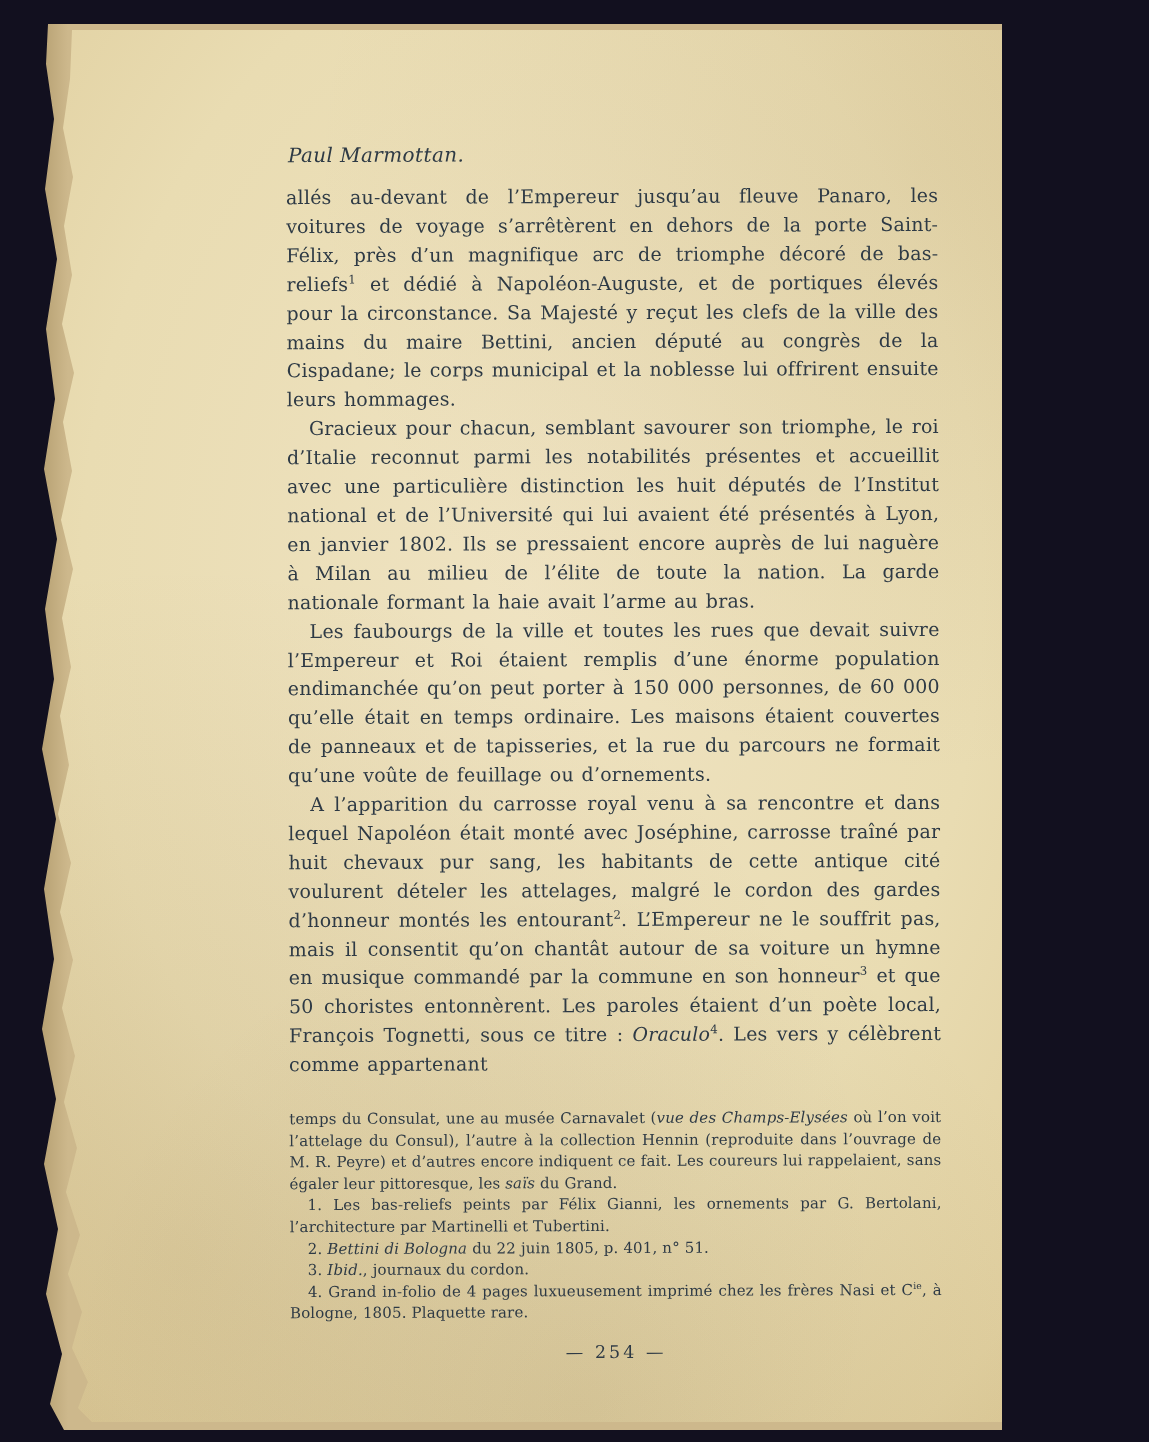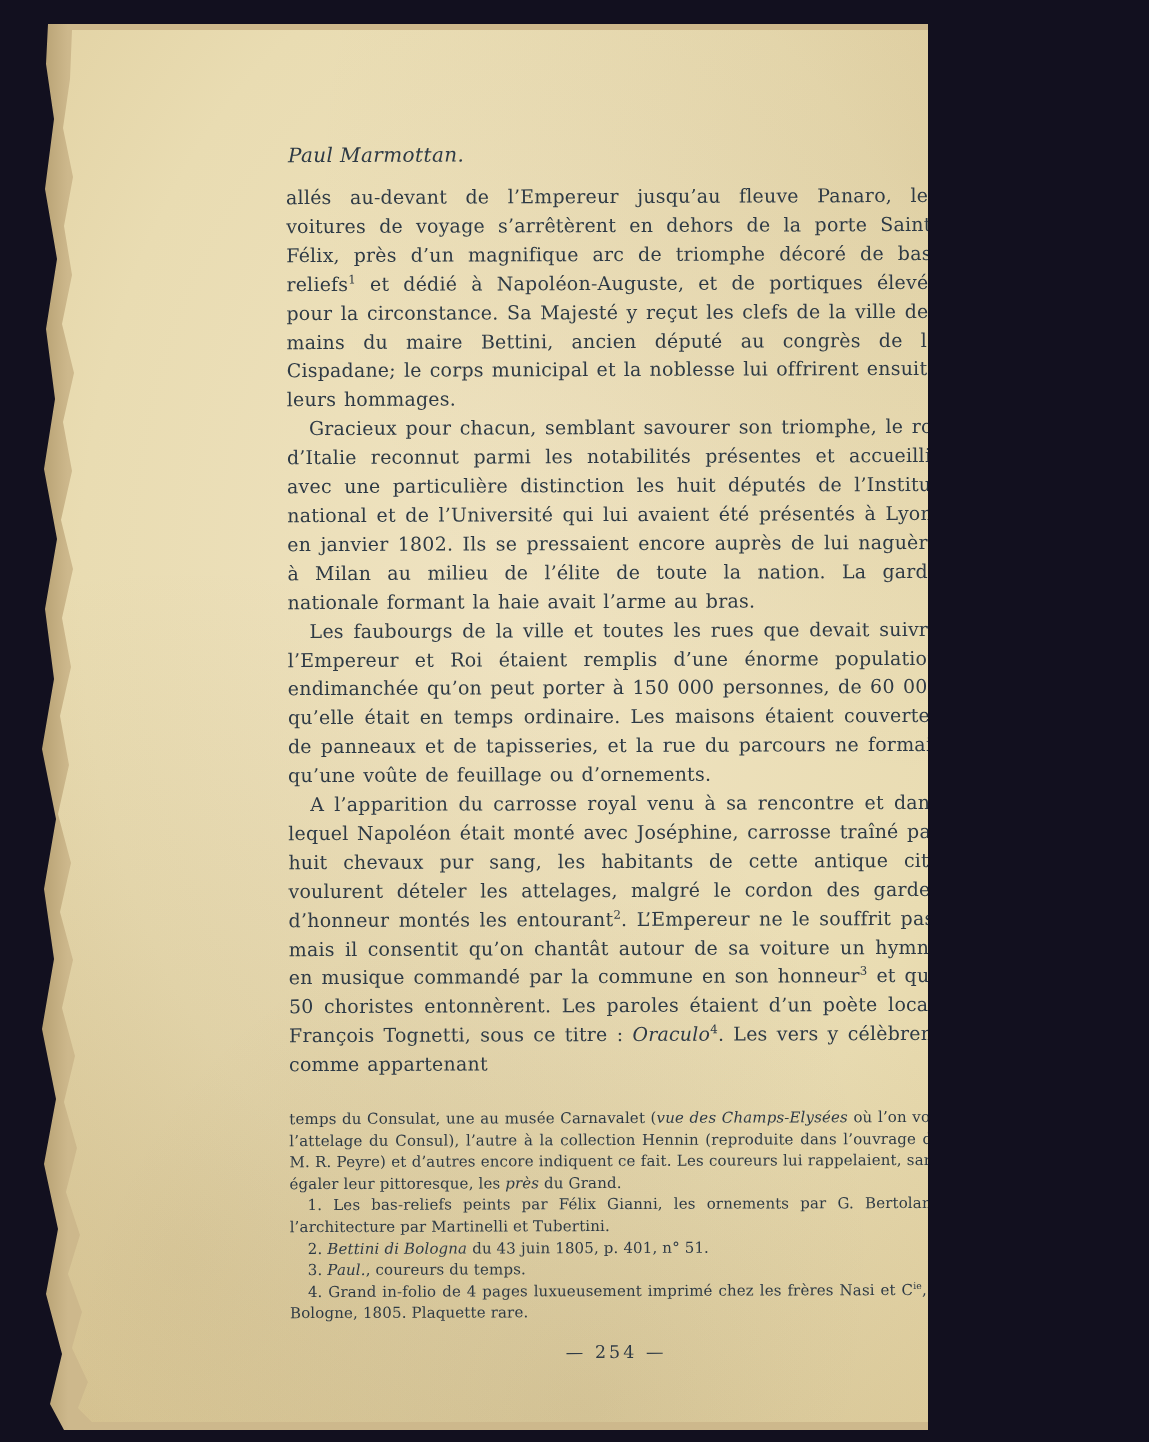"Paul Marmottan." .scan { width: 928px -> 1002px }
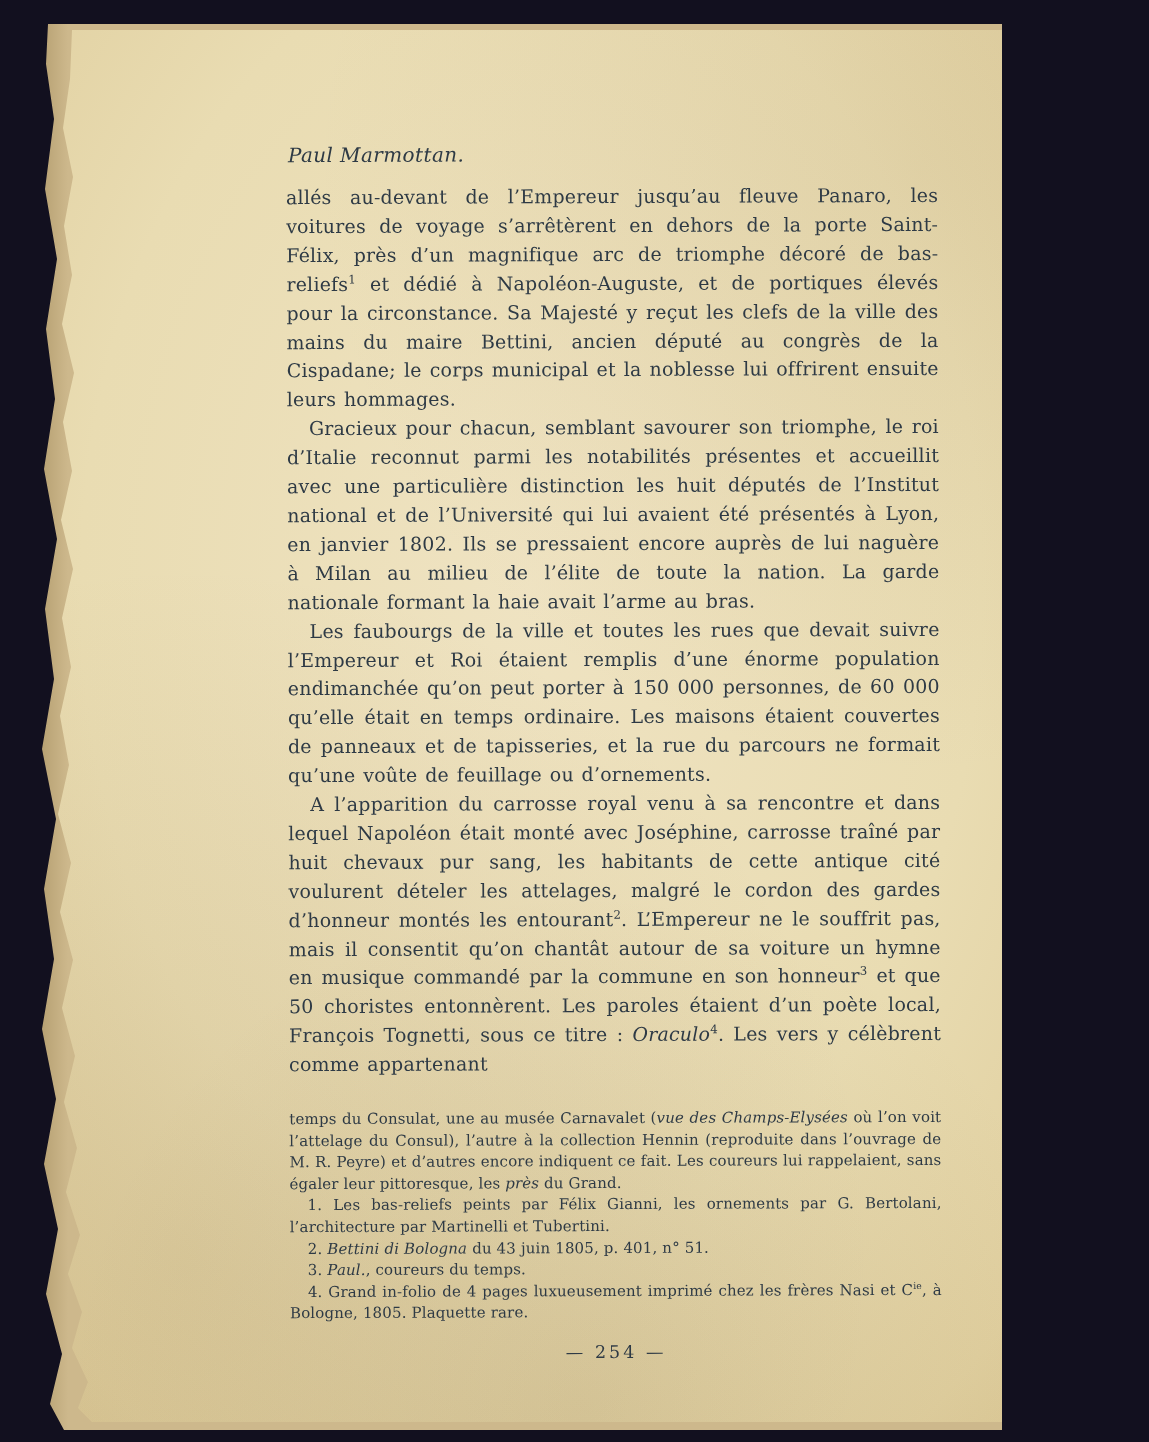"près" i { text: près -> saïs }
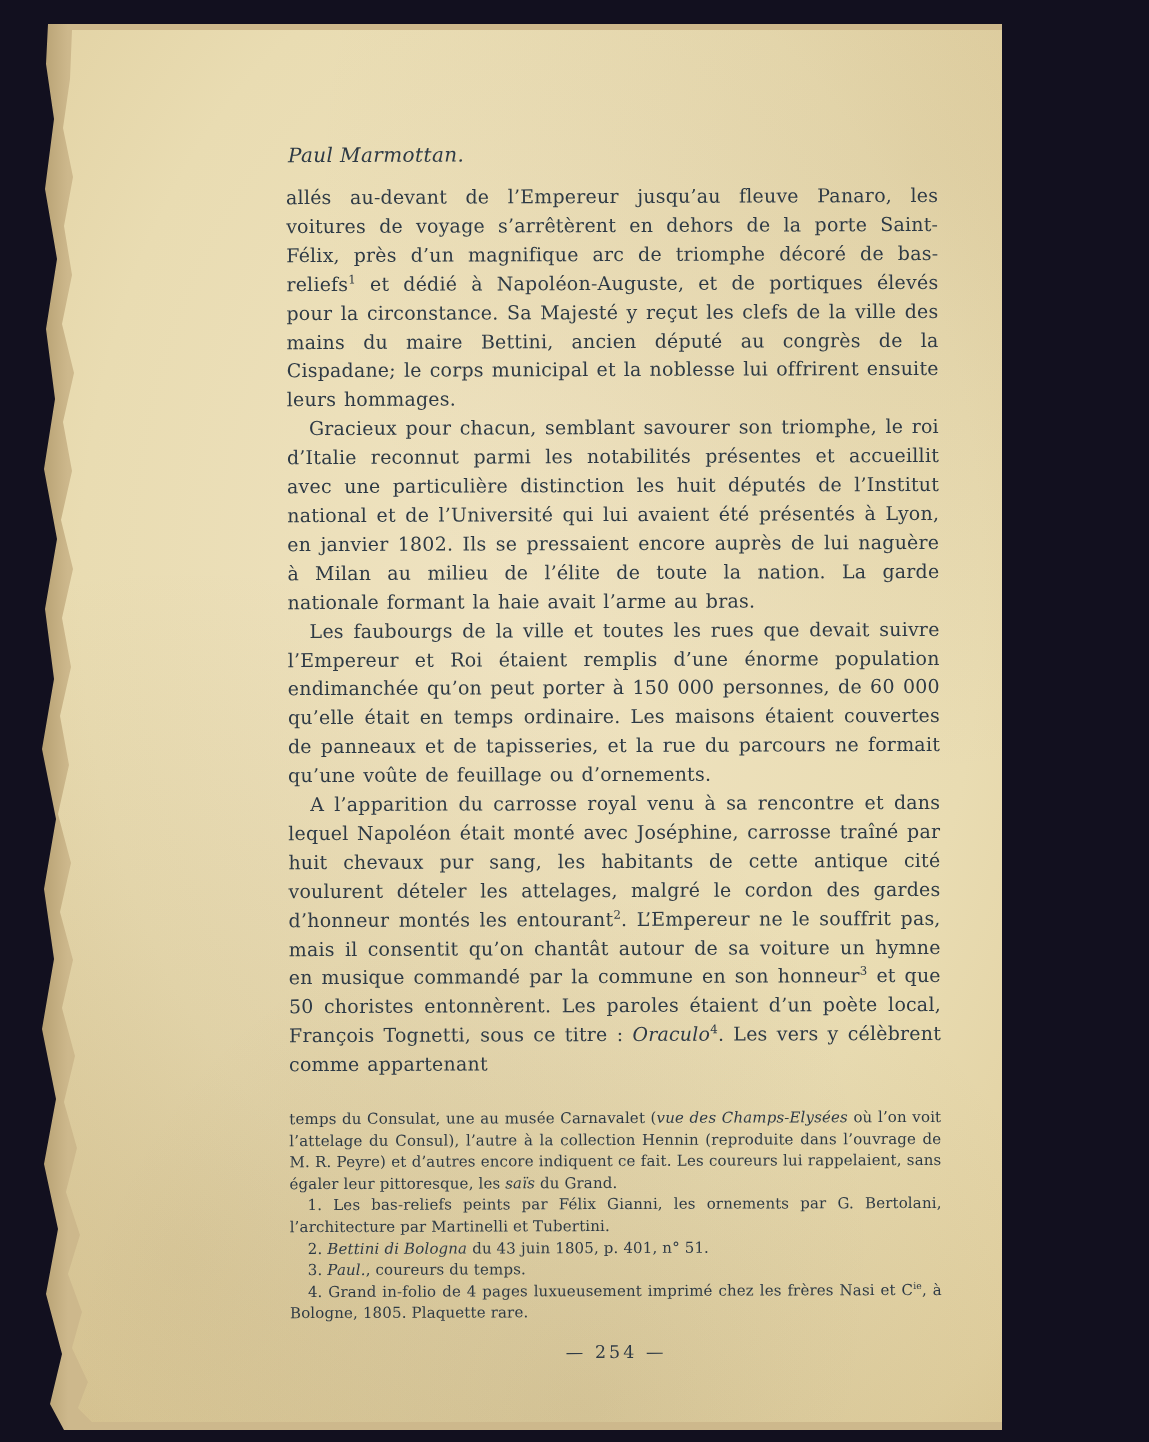"du 43 juin 1805, p." span { text: 43 -> 22 }
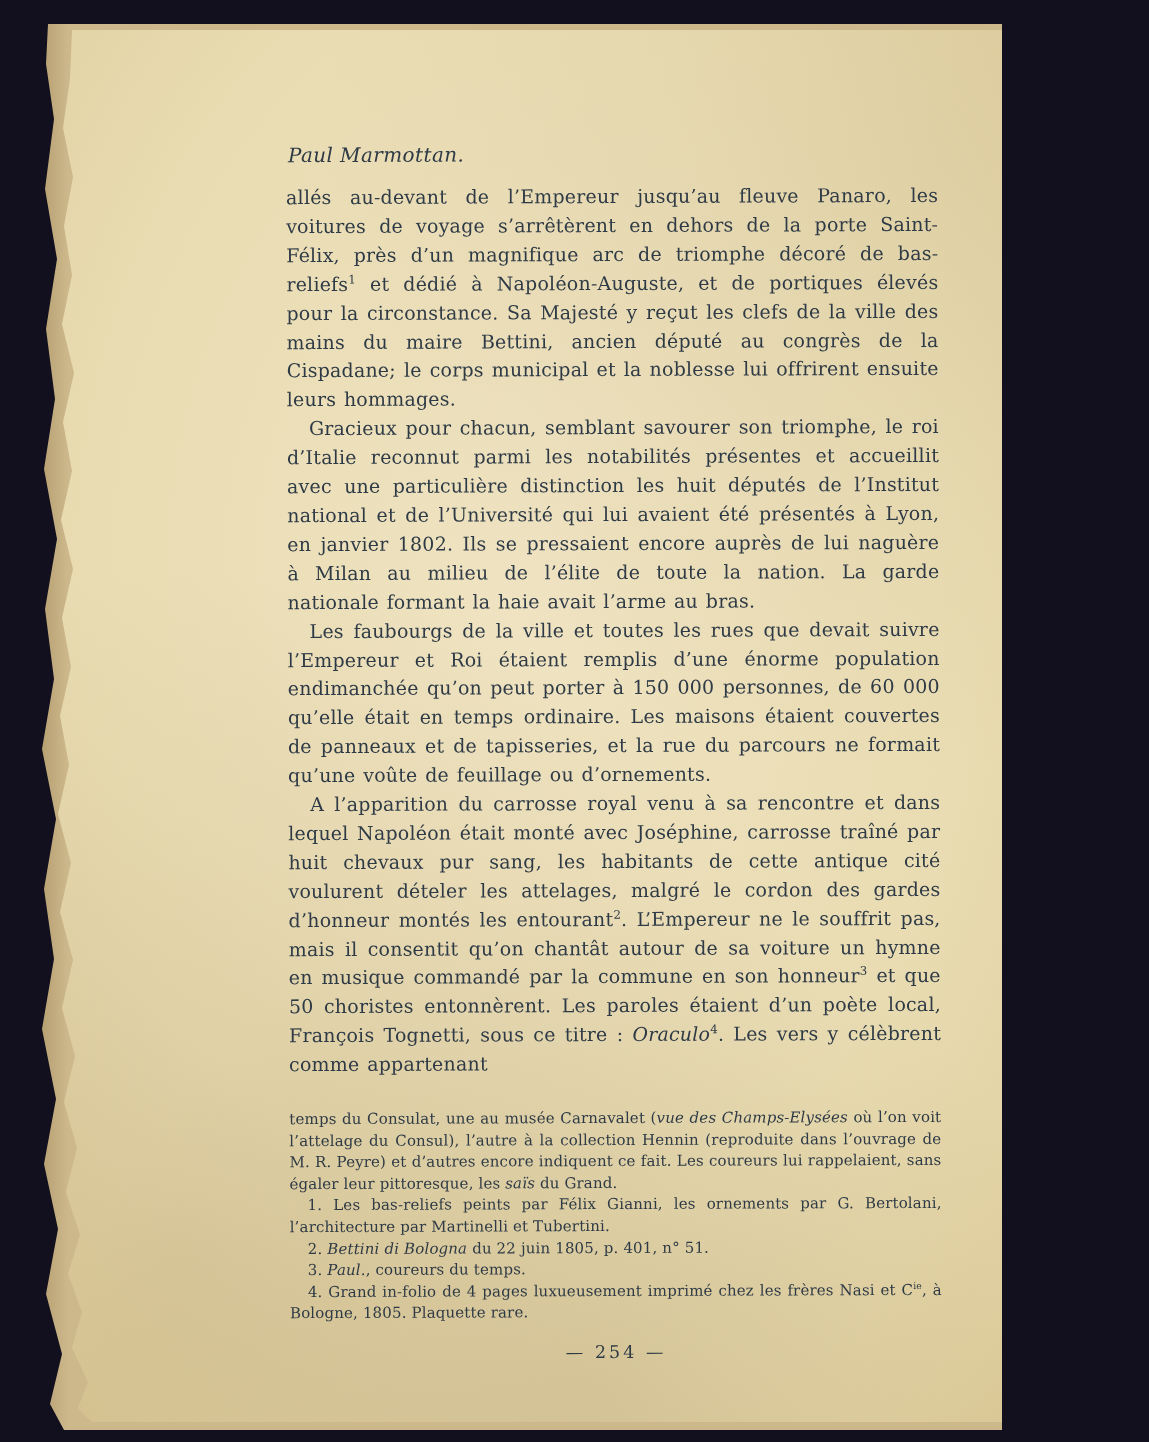"Paul." i { text: Paul -> Ibid }
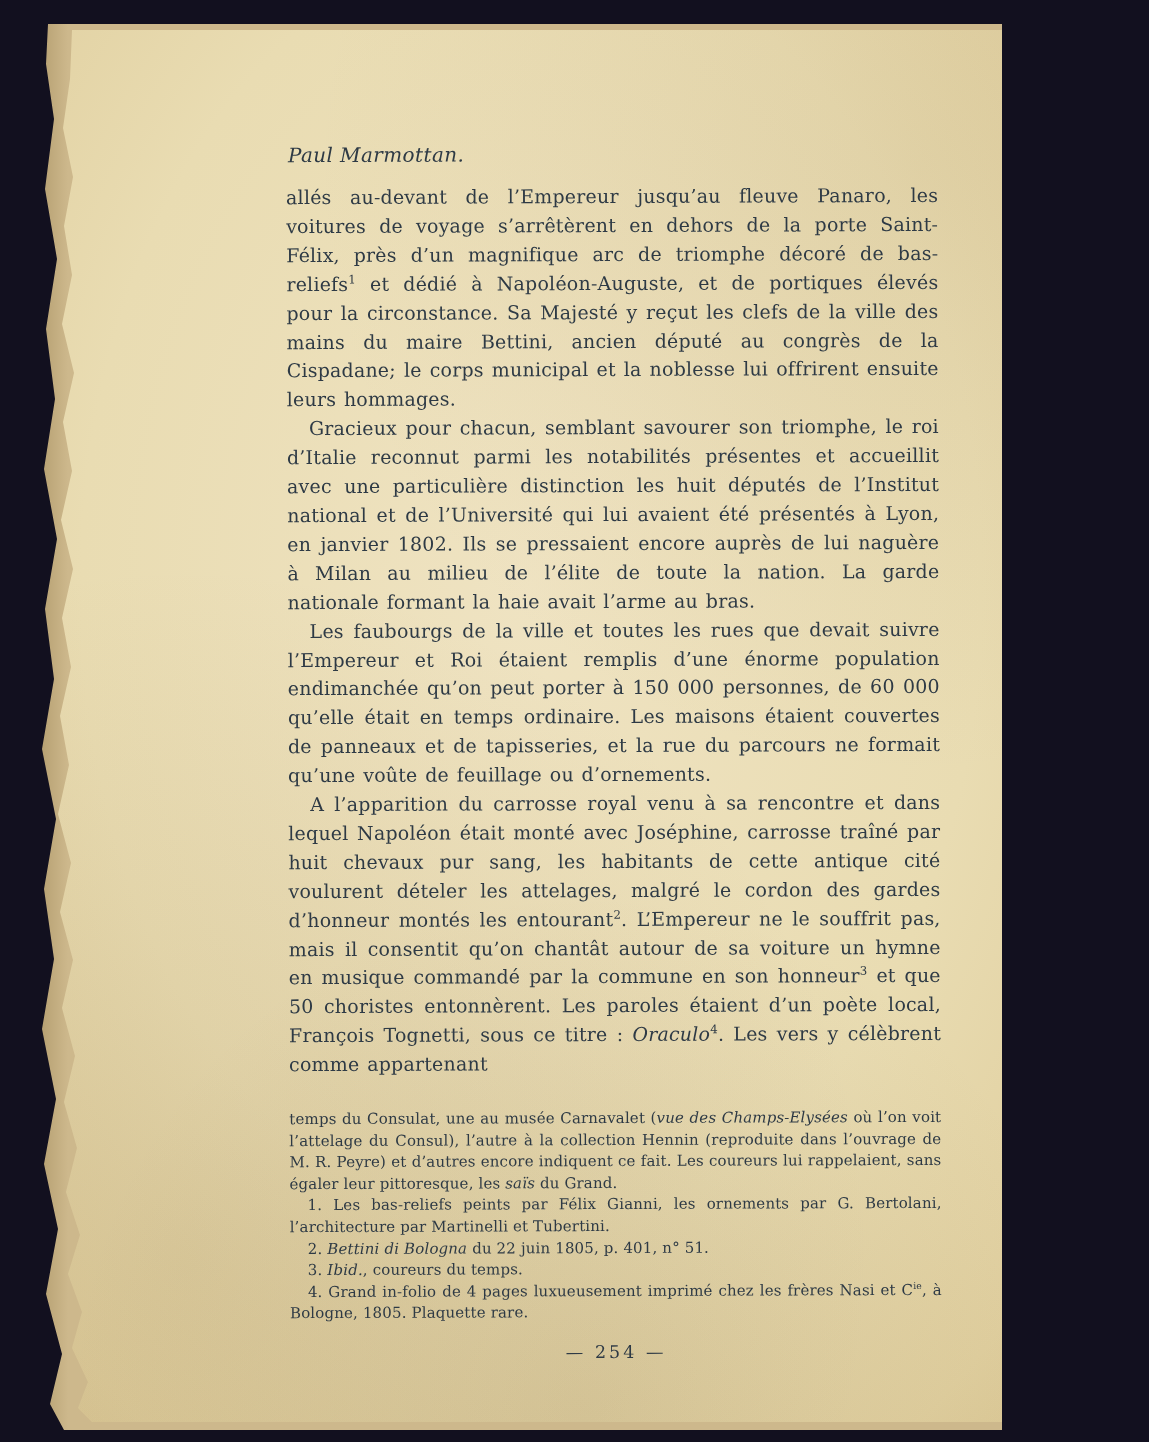", coureurs du temps." span { text: coureurs du temps -> journaux du cordon }
